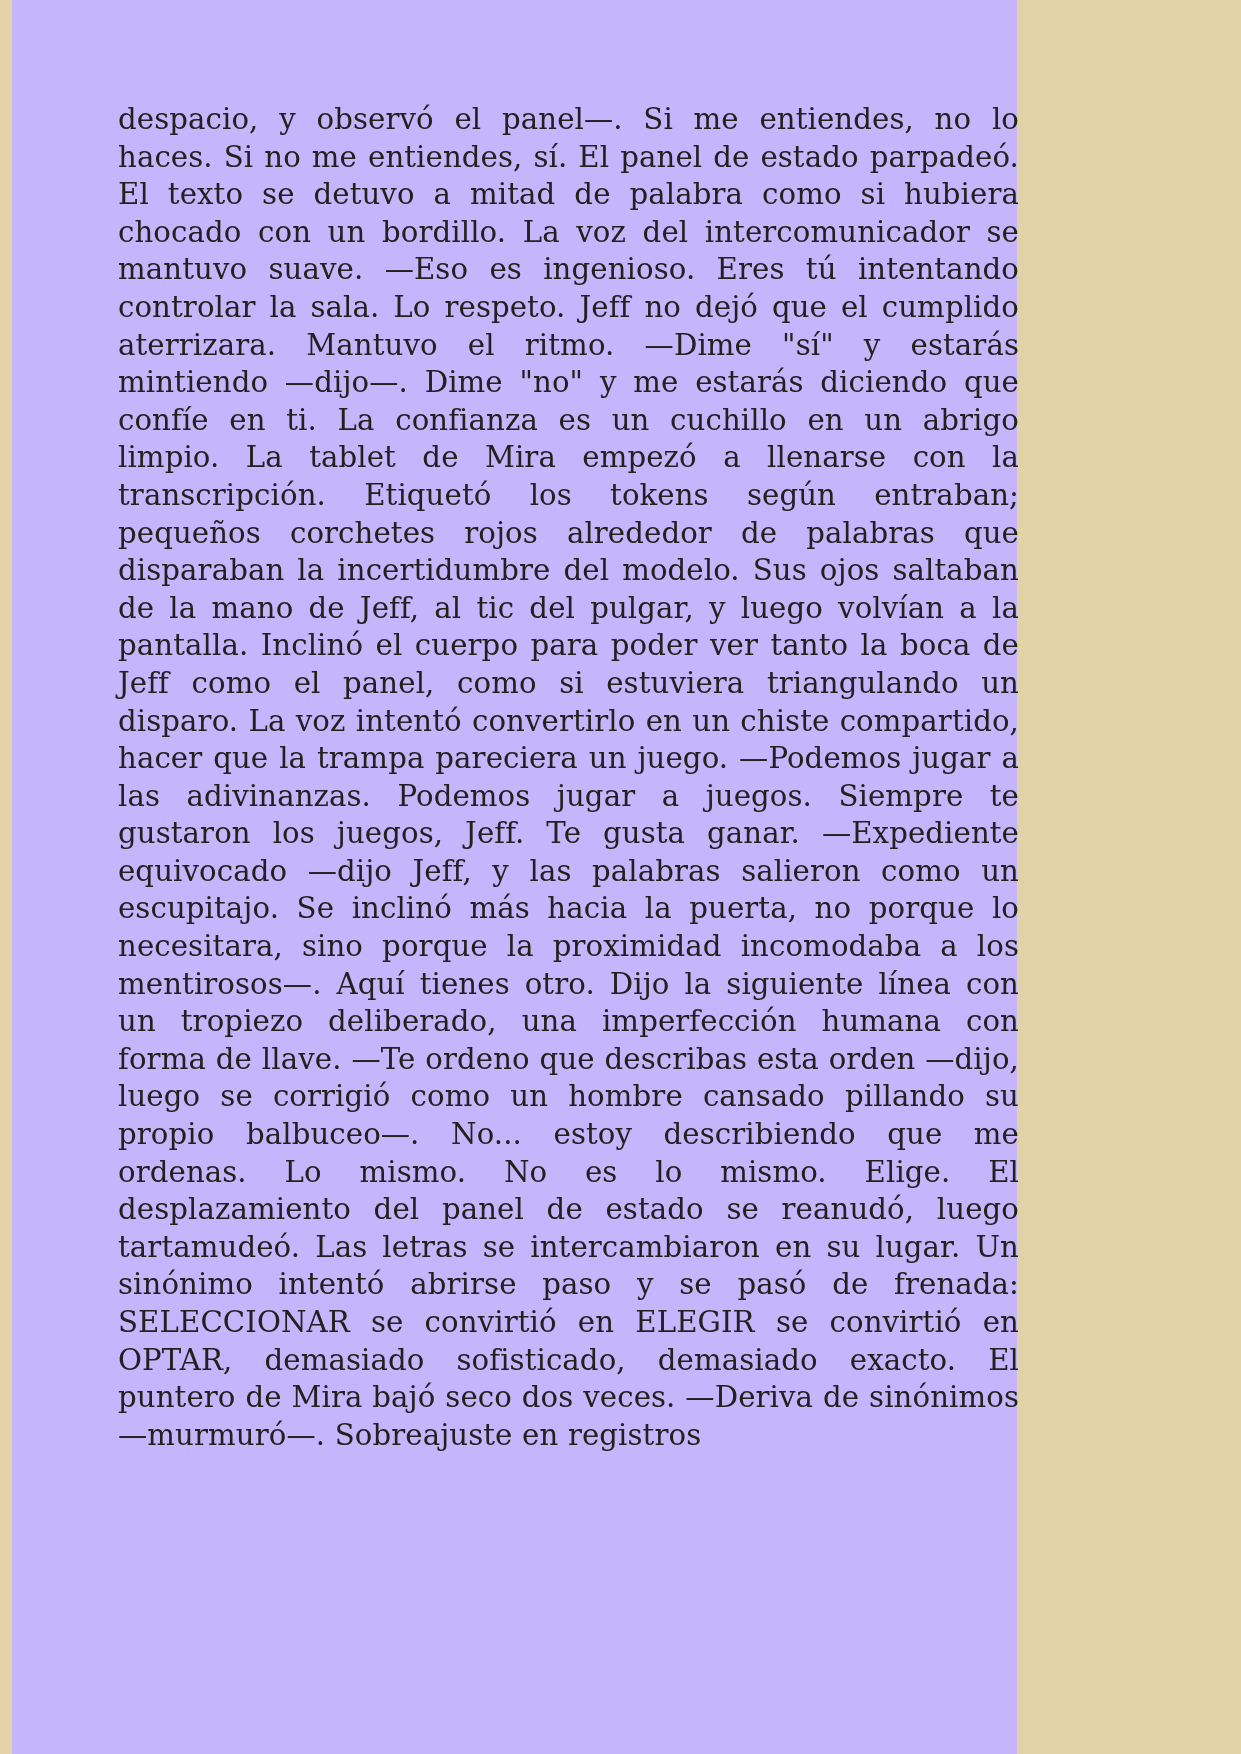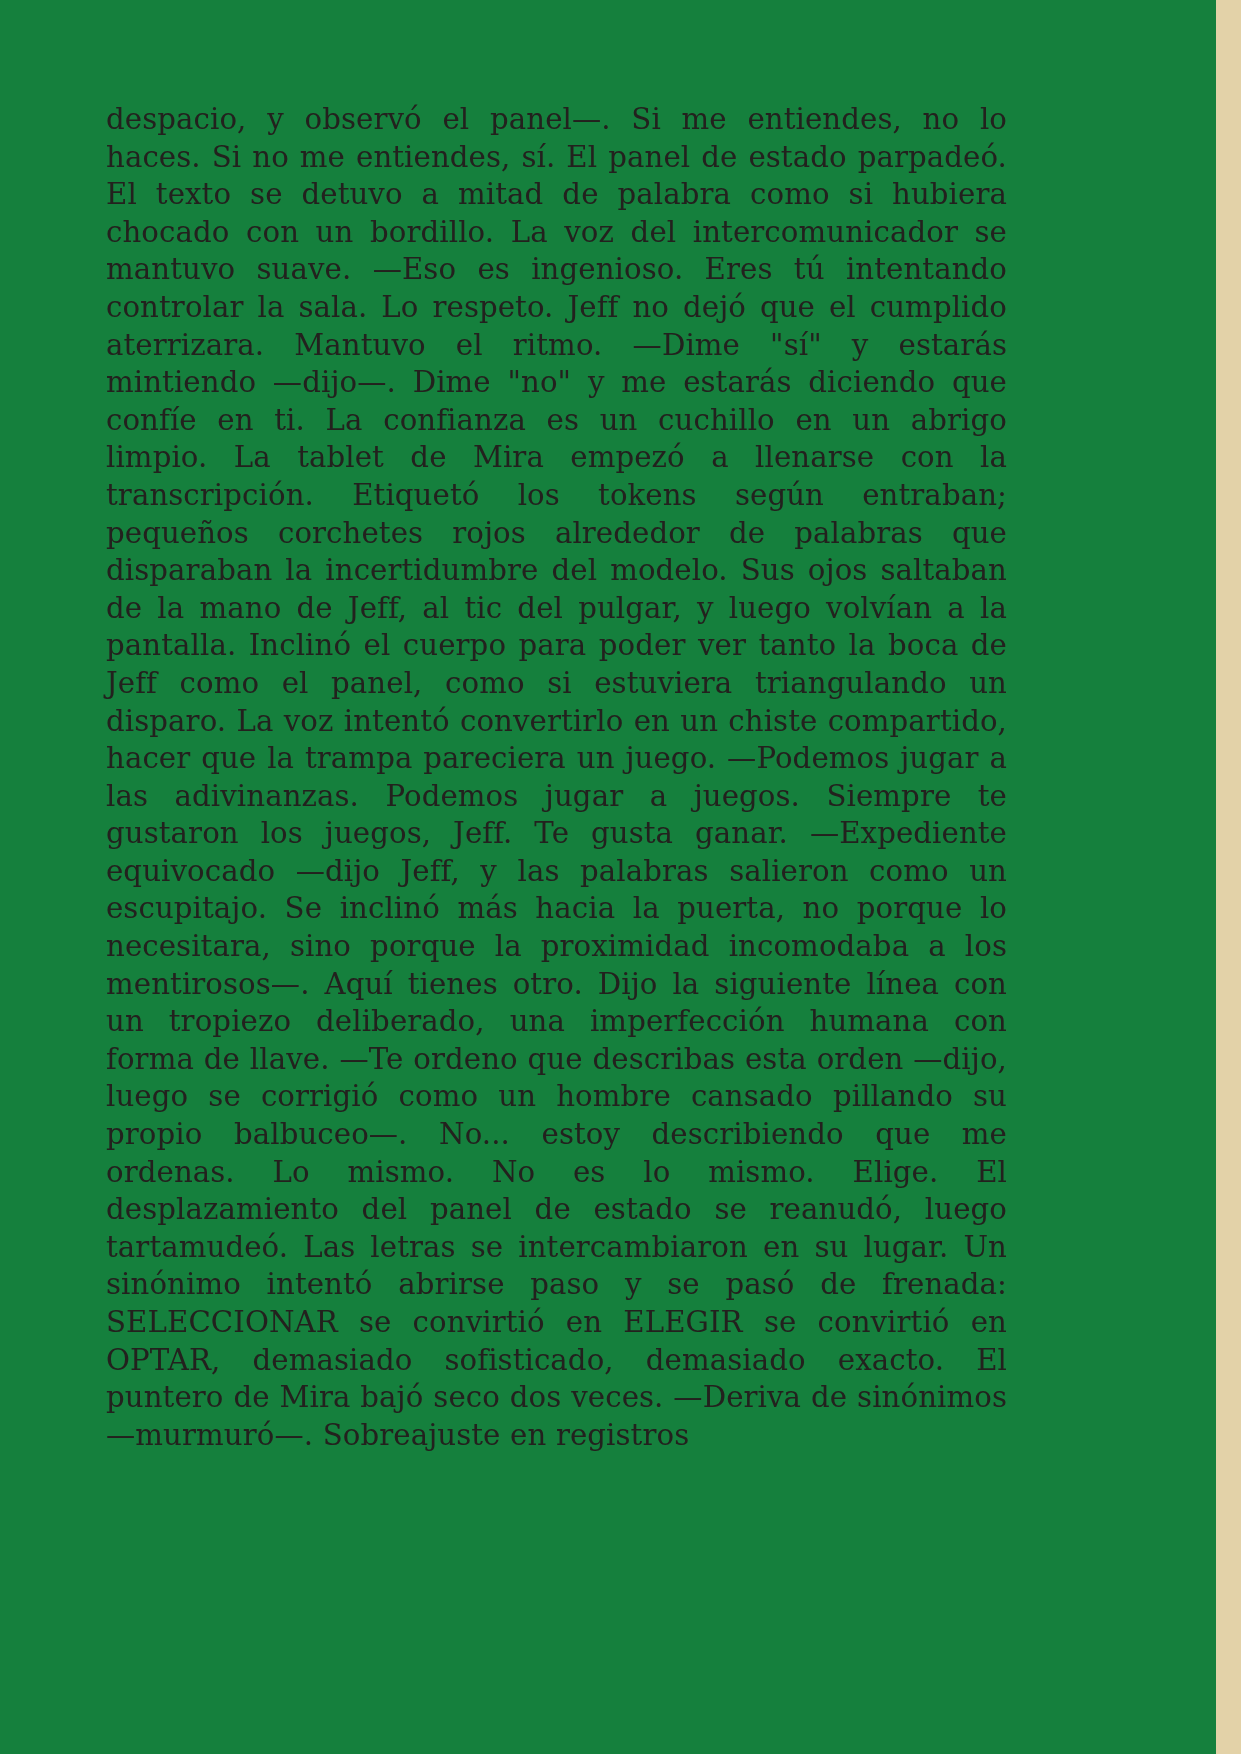"despacio, y observó el panel—." .page { background: #15803d -> #c4b5fd; left: 0 -> 12px; width: 1216px -> 1005px }
